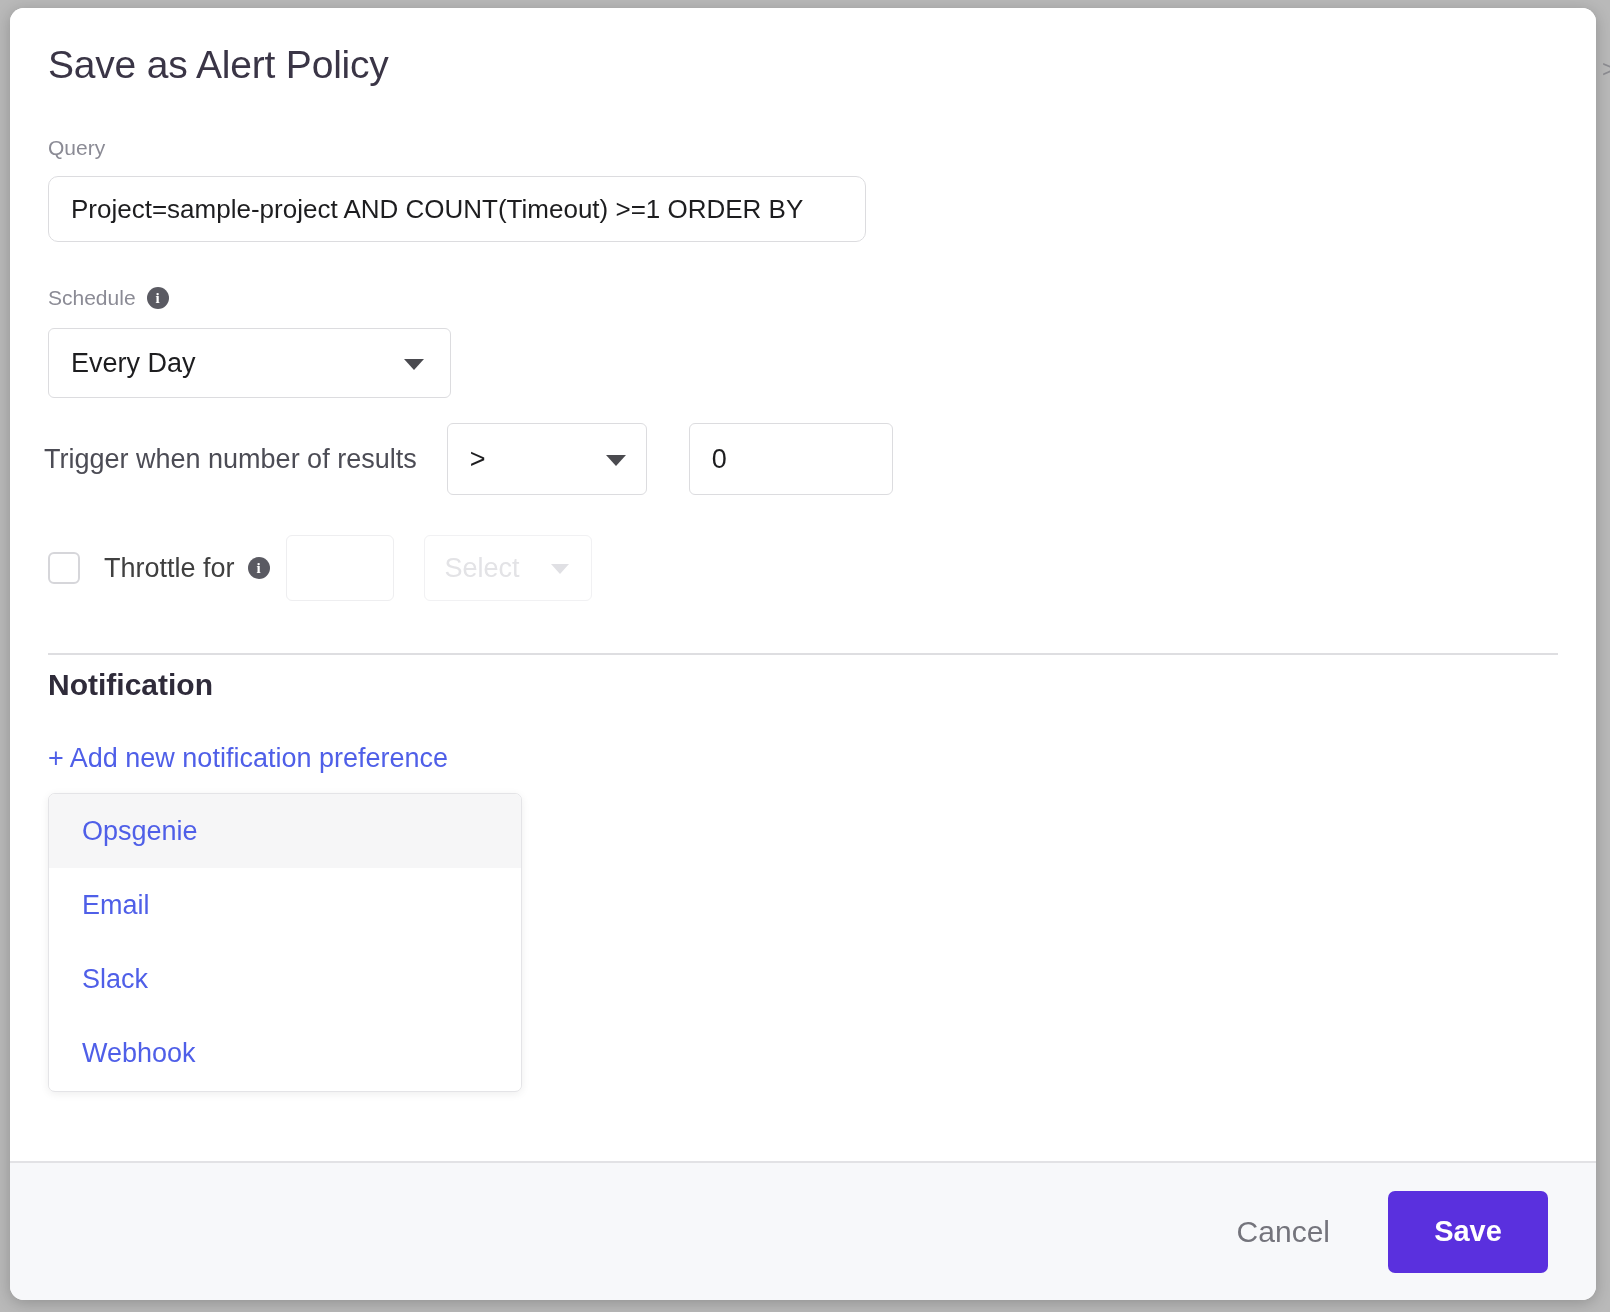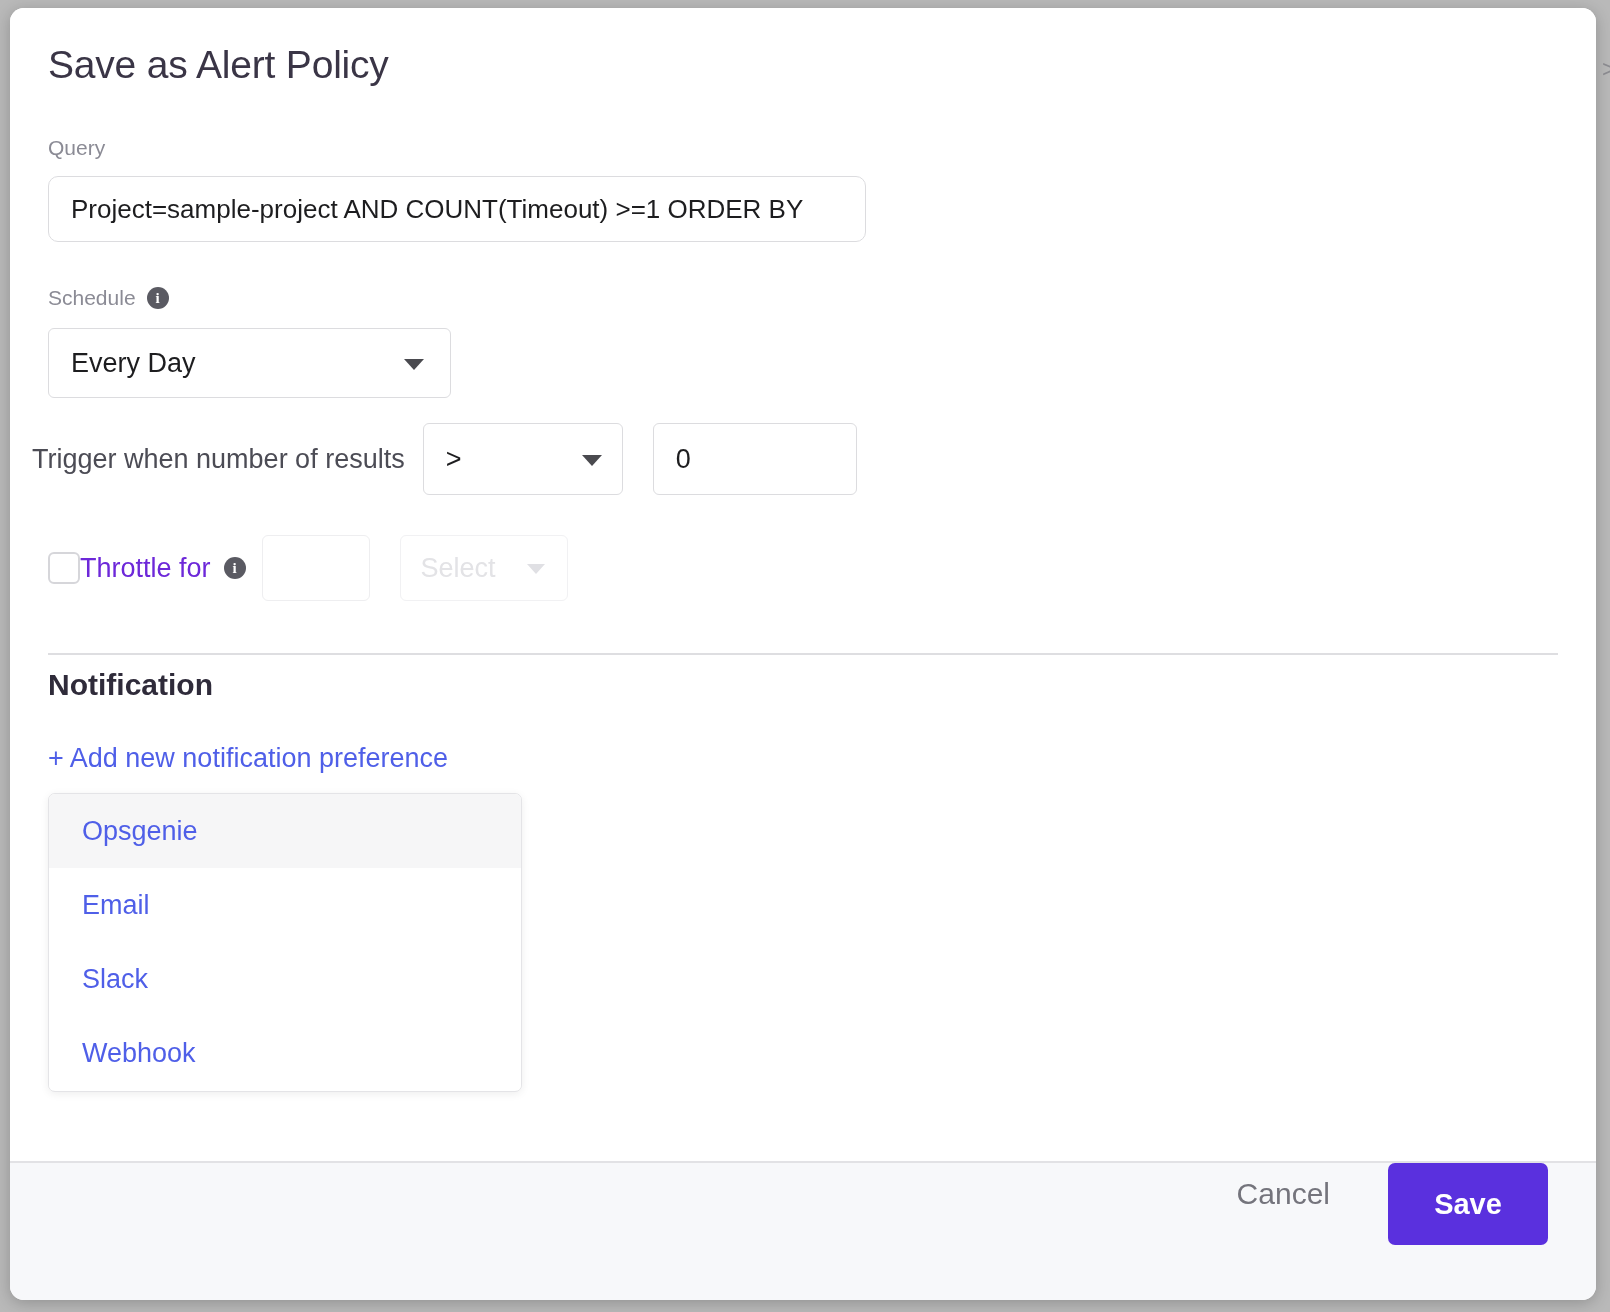"Trigger when number of results" .trigger-row { gap: 0 -> 12px; left: 22px -> 34px }
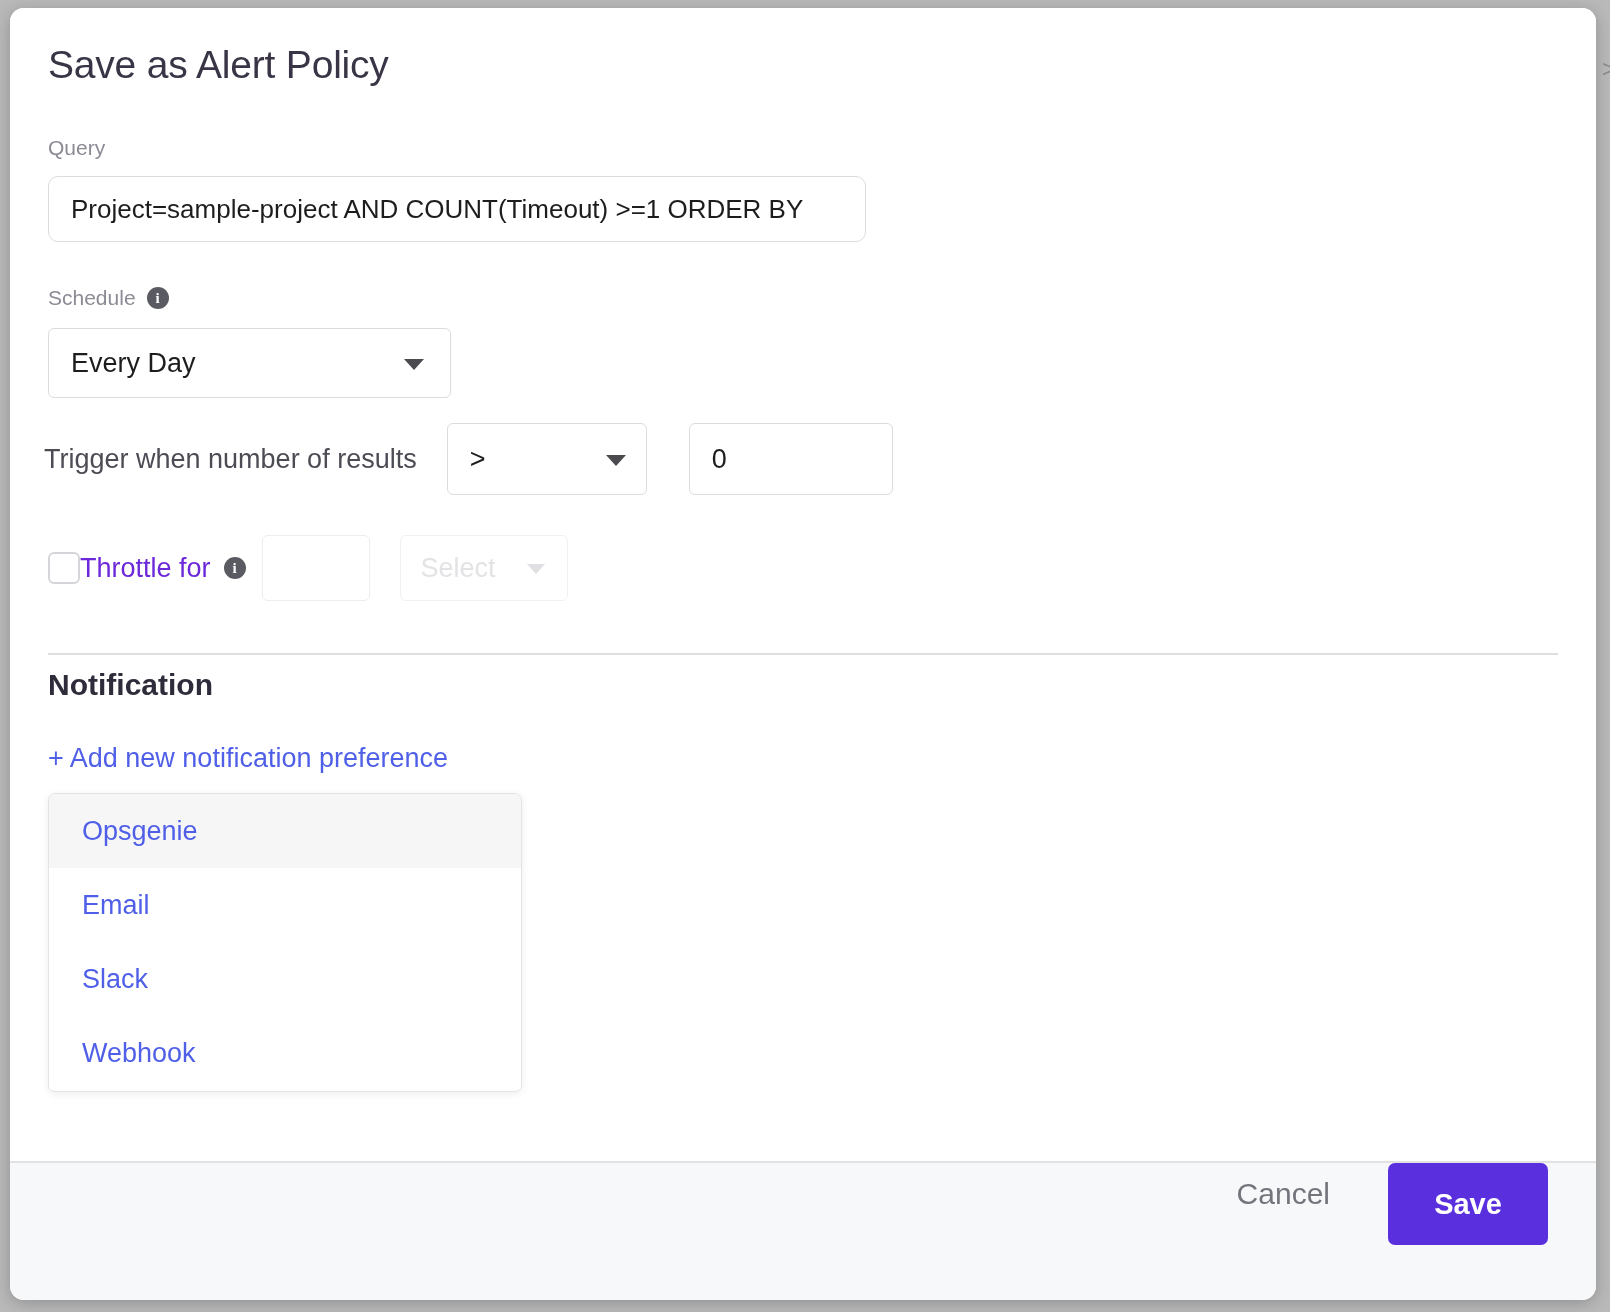"Throttle for" .throttle-label { color: #6d28d9 -> #404040; margin-left: none -> 24px }
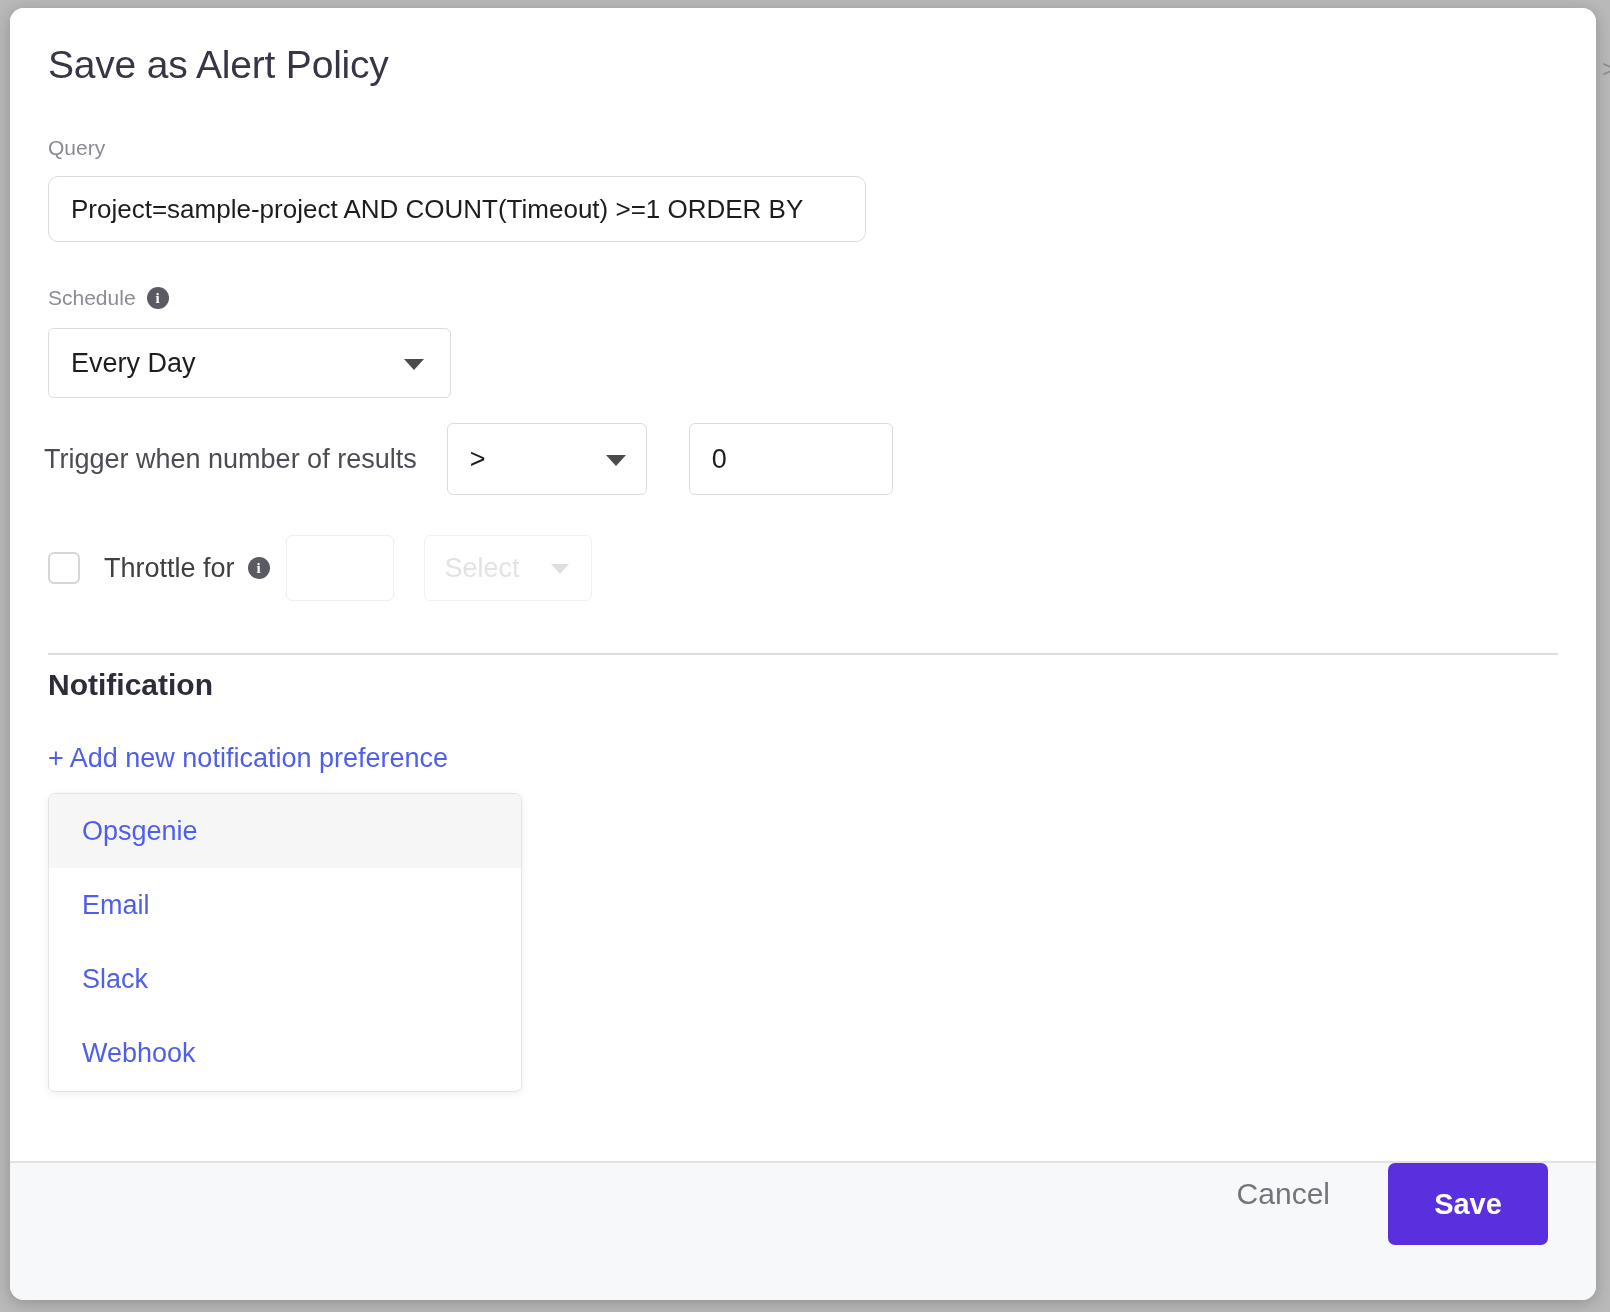"Cancel" .modal-footer { align-items: flex-start -> center }
